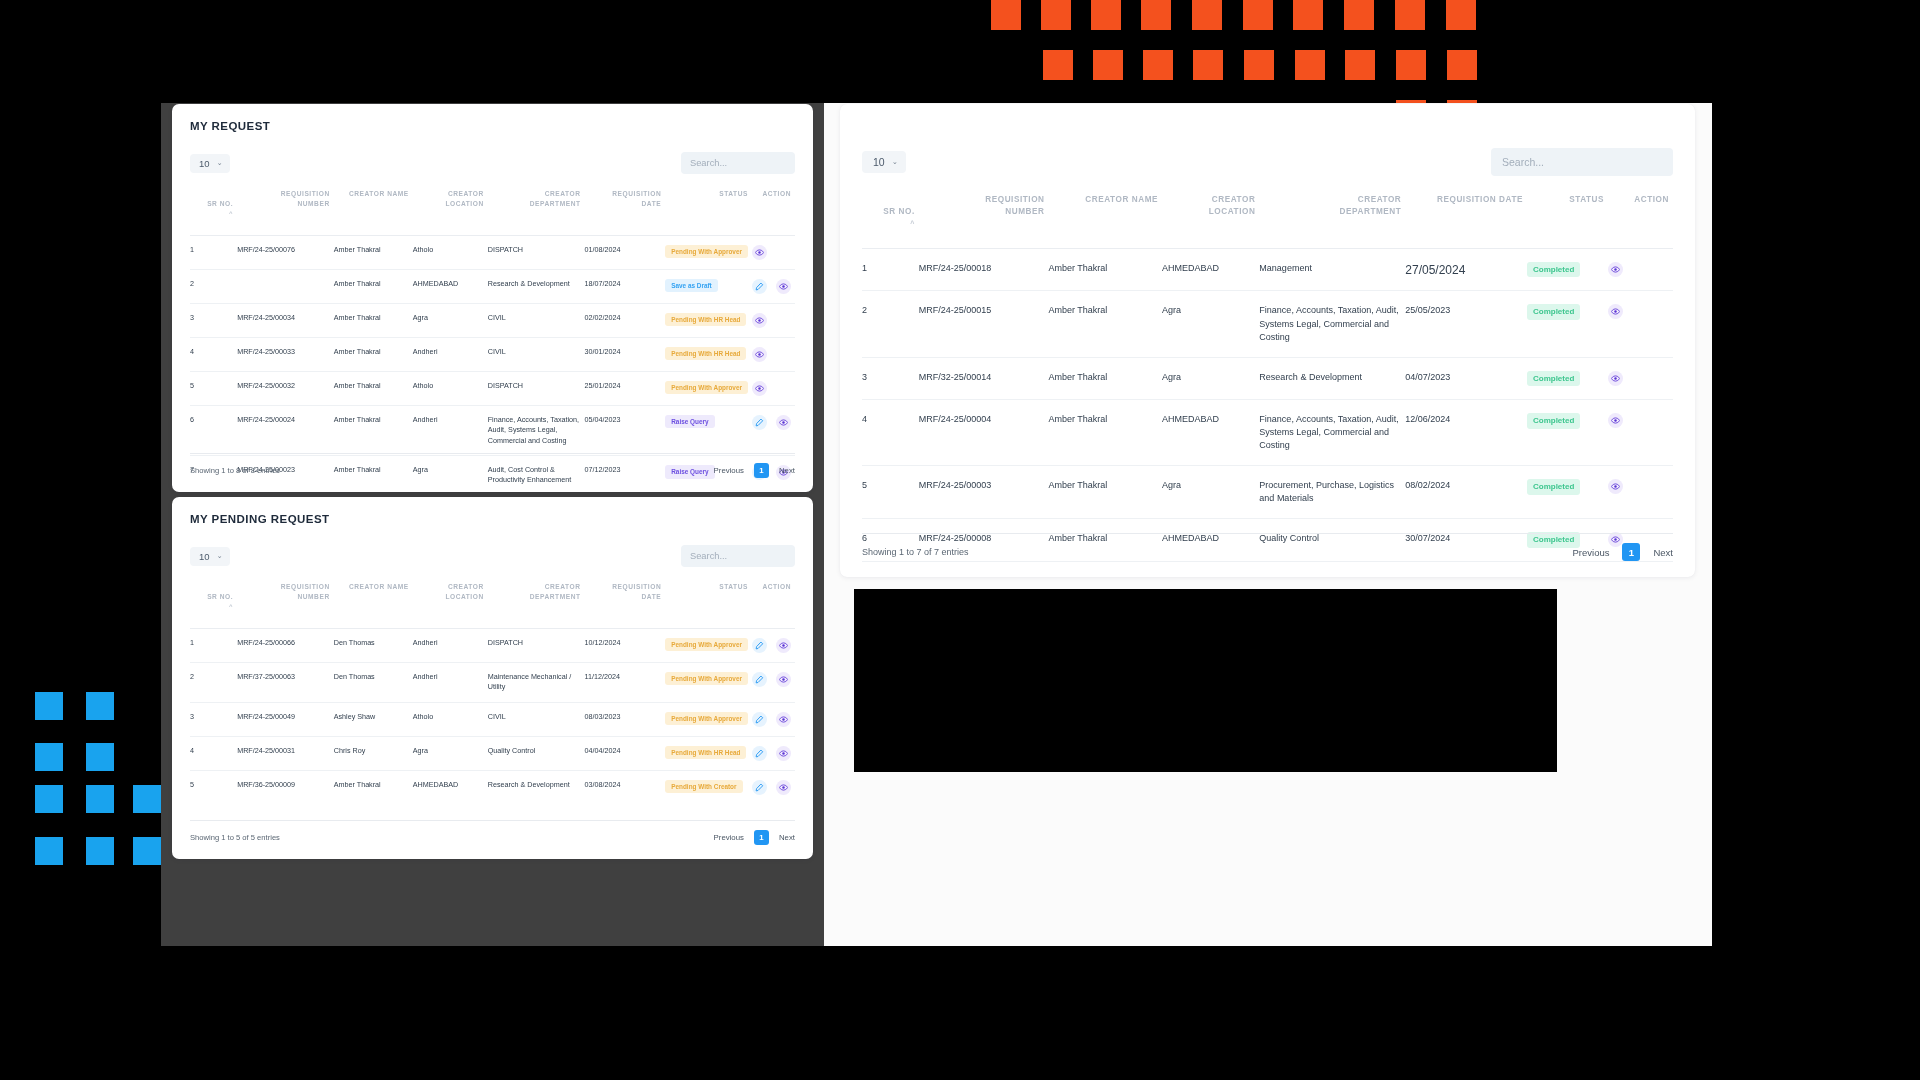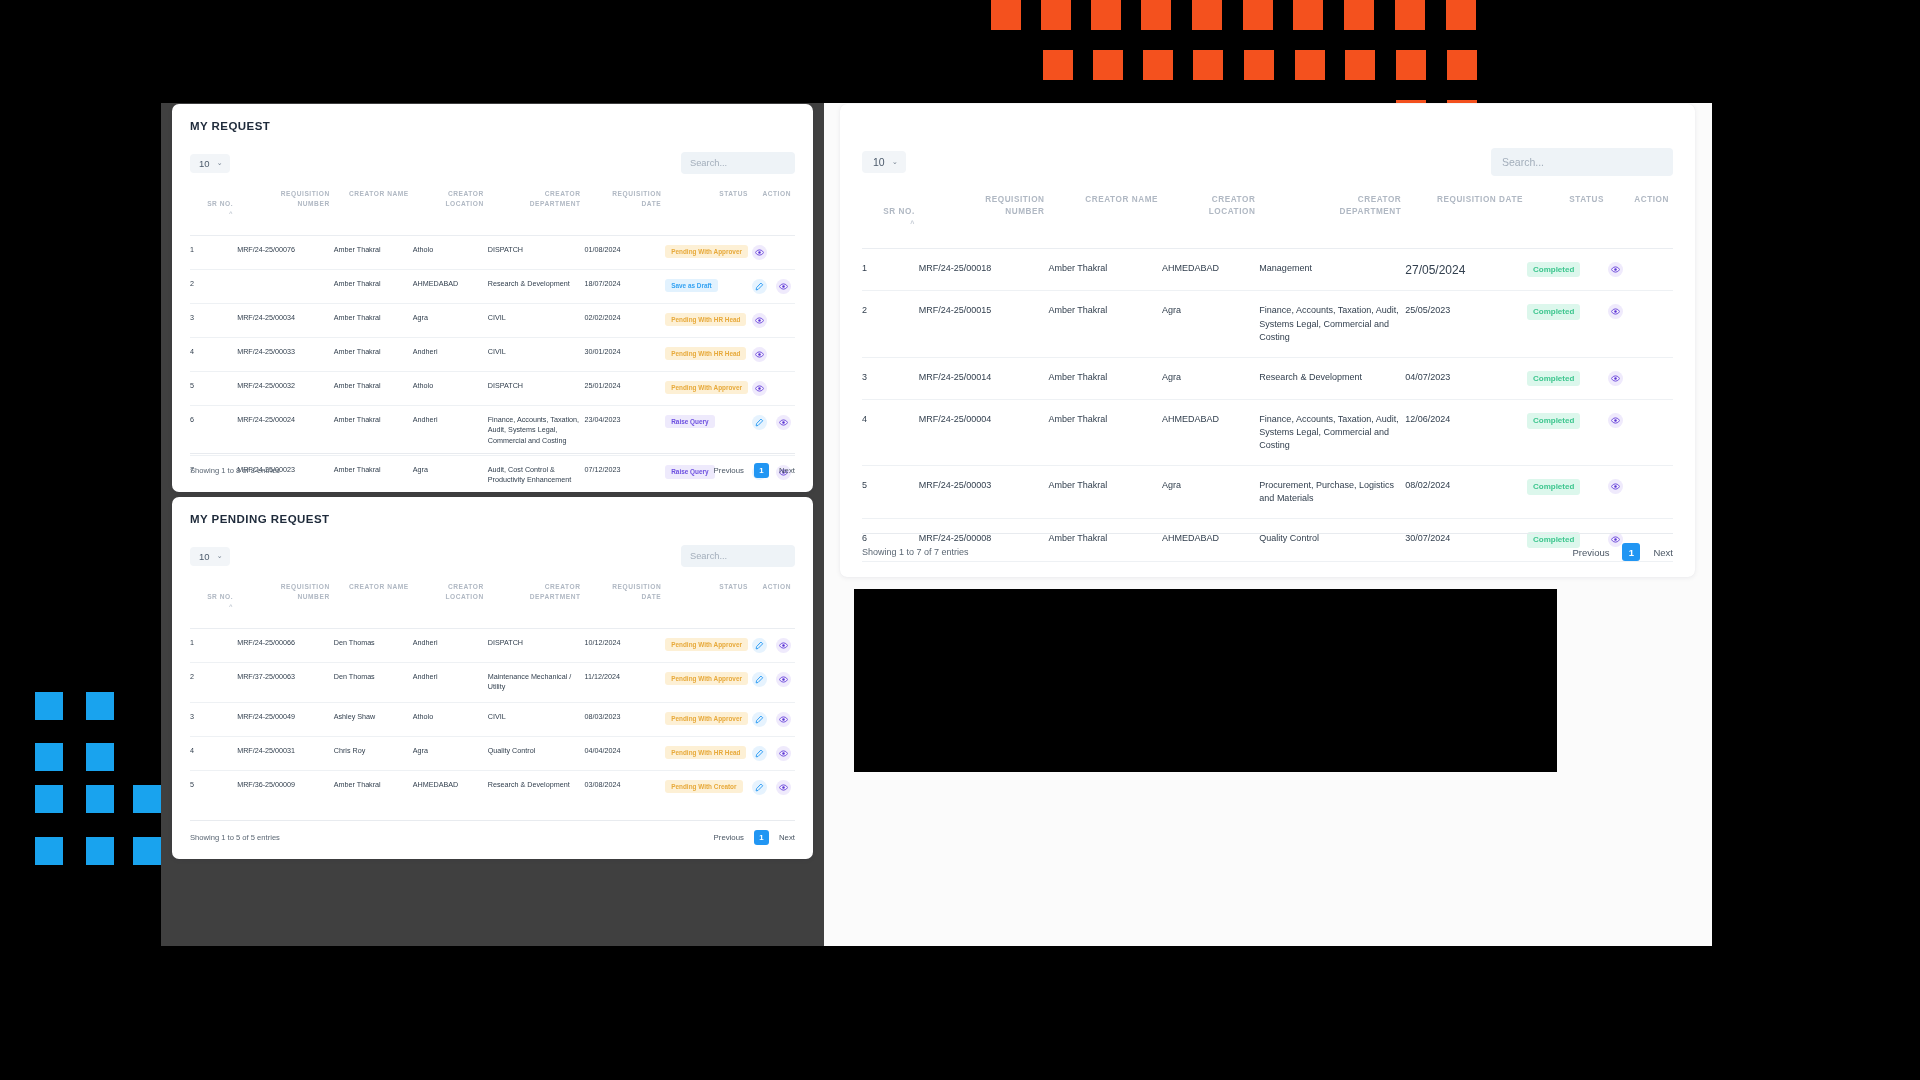"MRF/24-25/00014" td { text: MRF/24-25/00014 -> MRF/32-25/00014 }
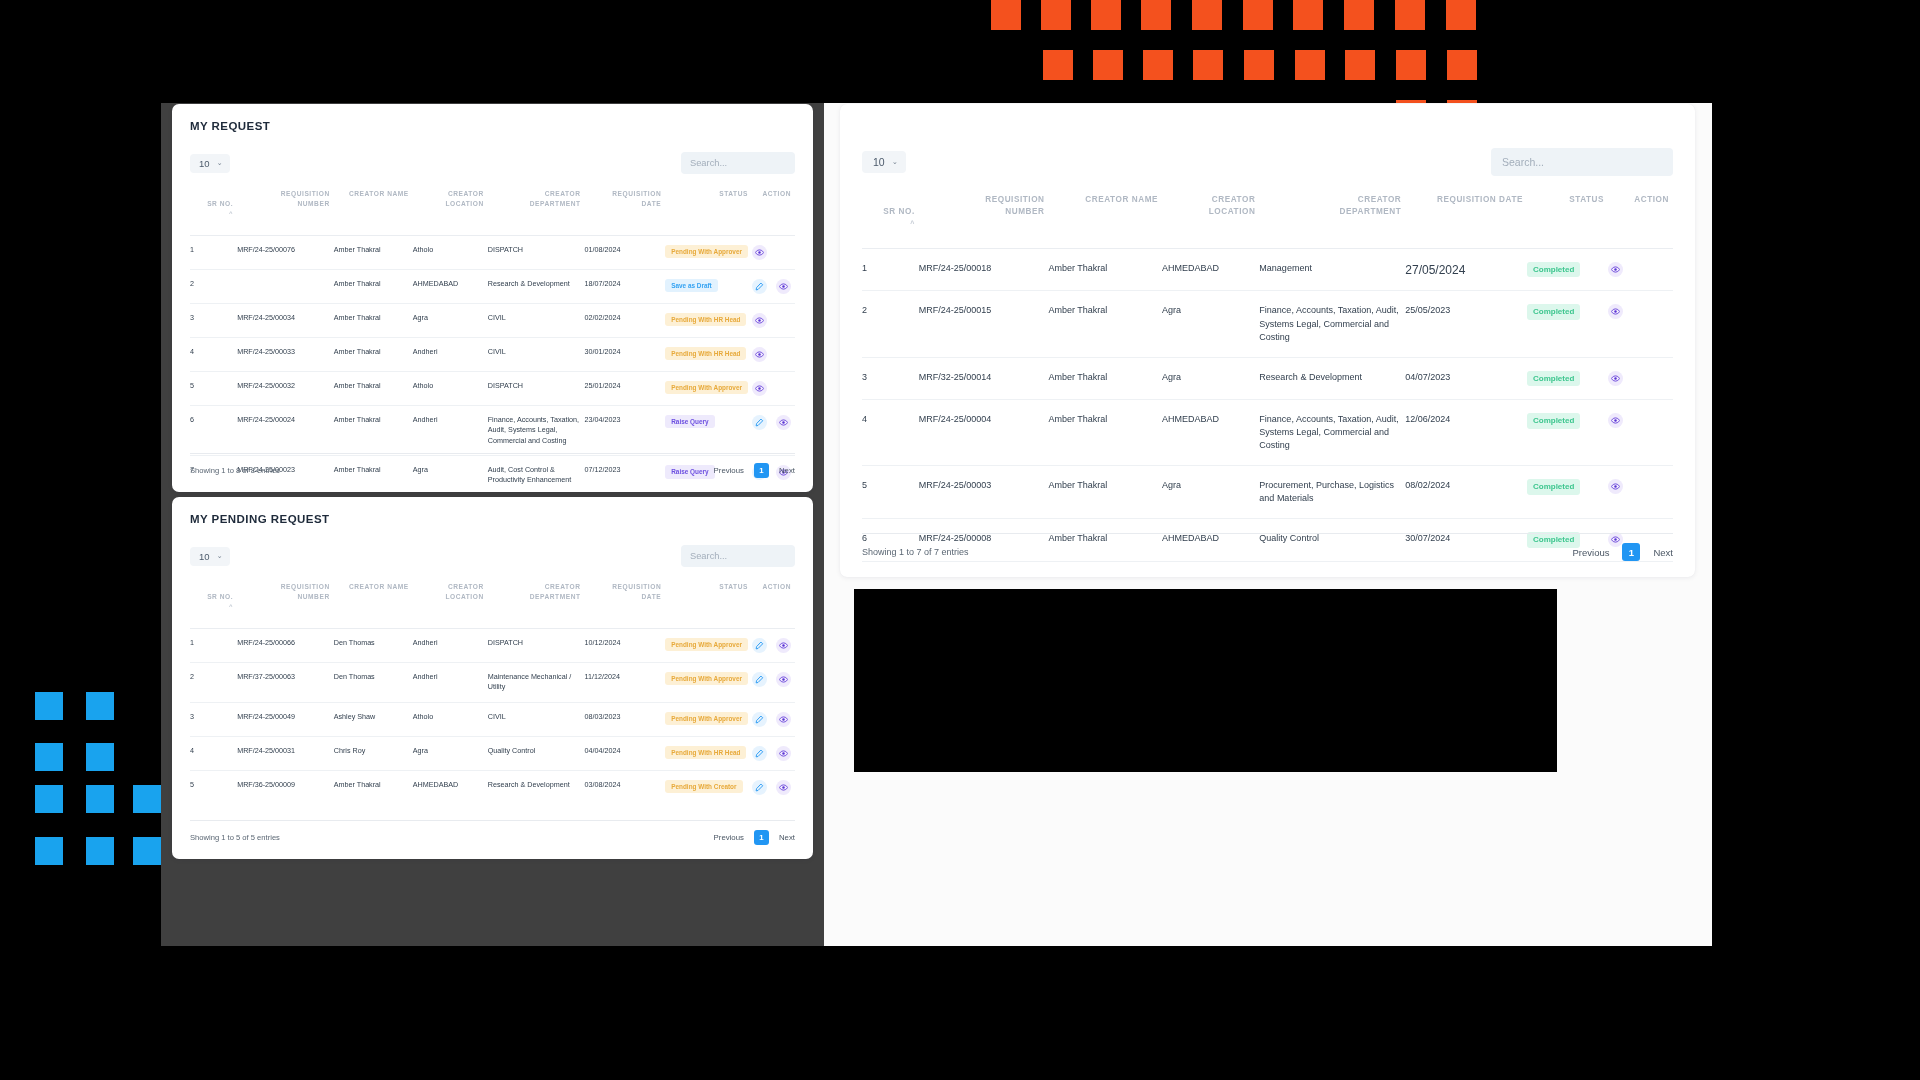"23/04/2023" td { text: 23/04/2023 -> 05/04/2023 }
